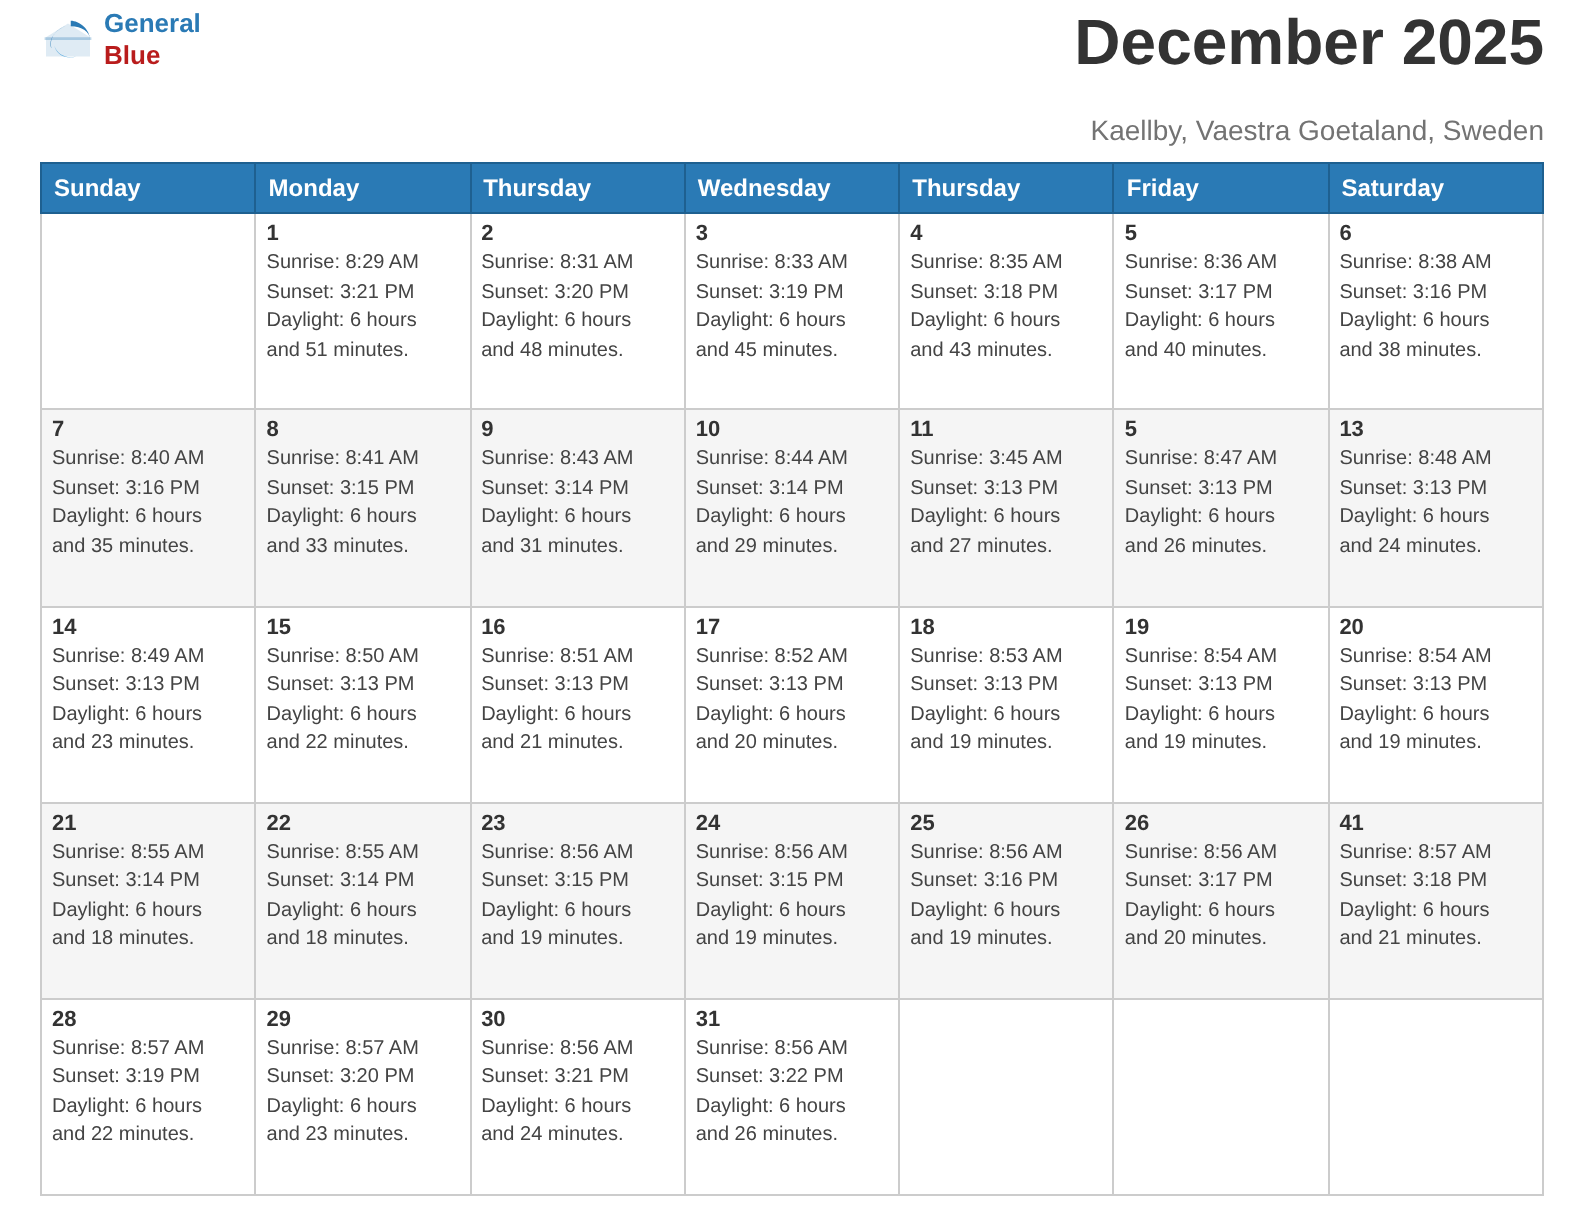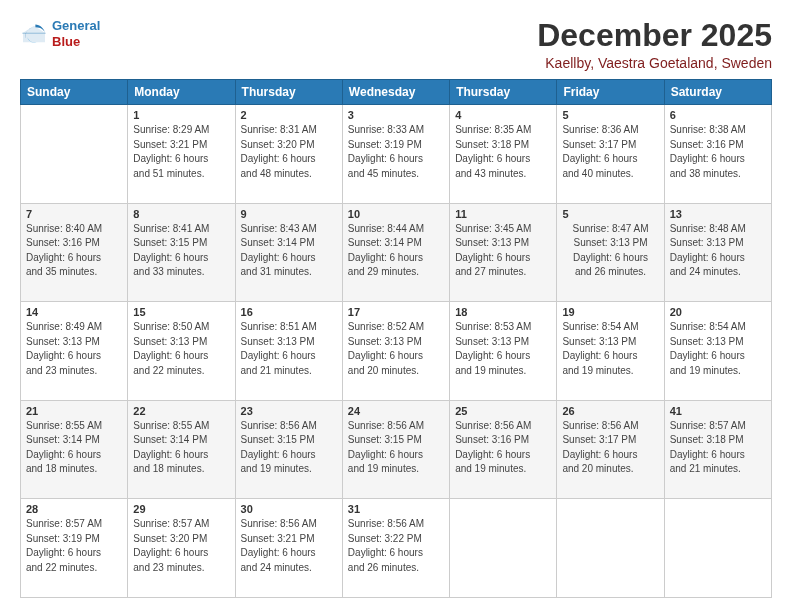"General" .page { padding: 18px 20px 14px 20px -> 4px 20px 14px 20px }
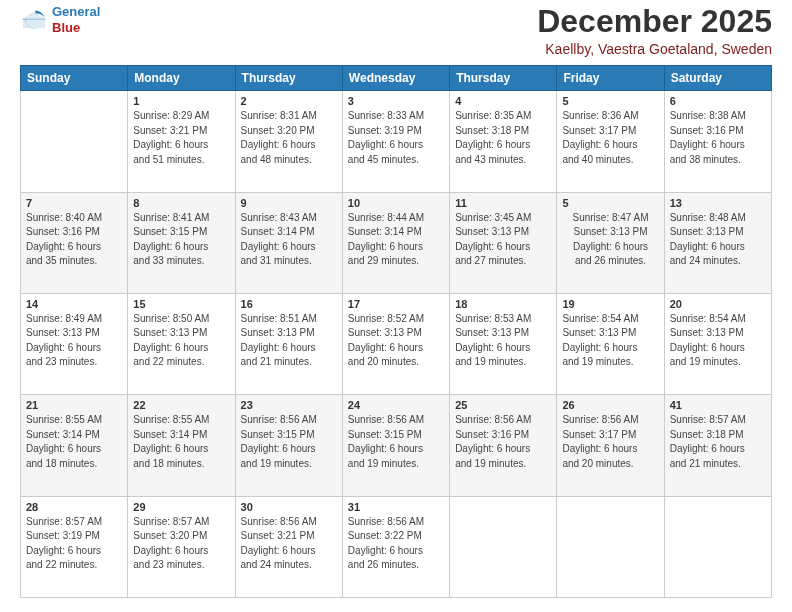"Kaellby, Vaestra Goetaland, Sweden" .location-title { color: #7f1d1d -> #737373; margin-top: 2px -> 18px }
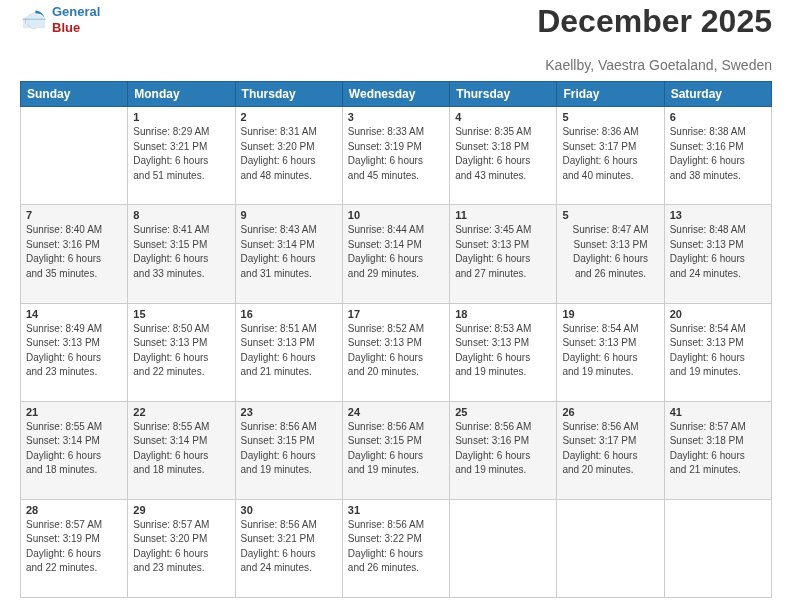"Sunrise: 8:47 AM" div.day-info { text-align: center -> none }
